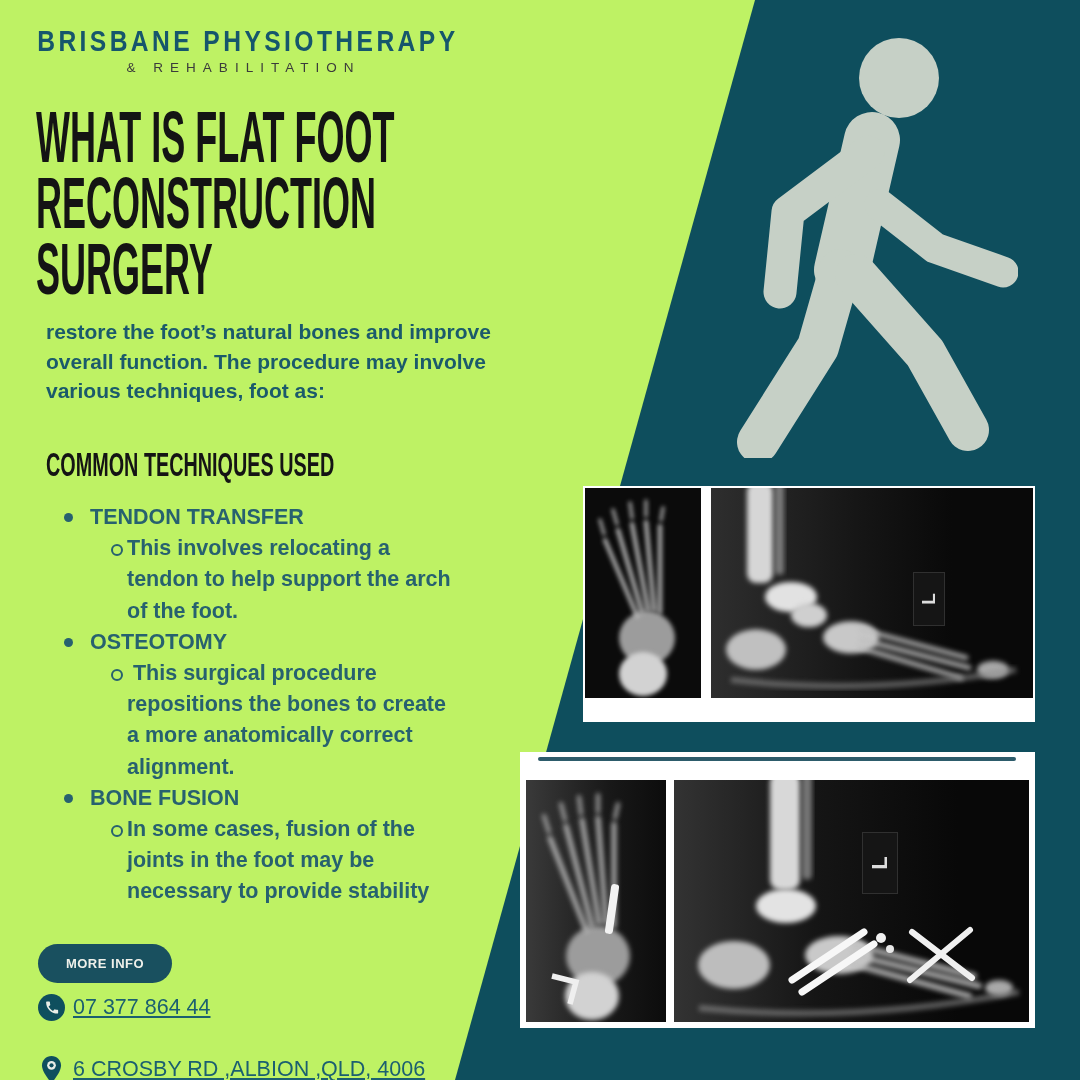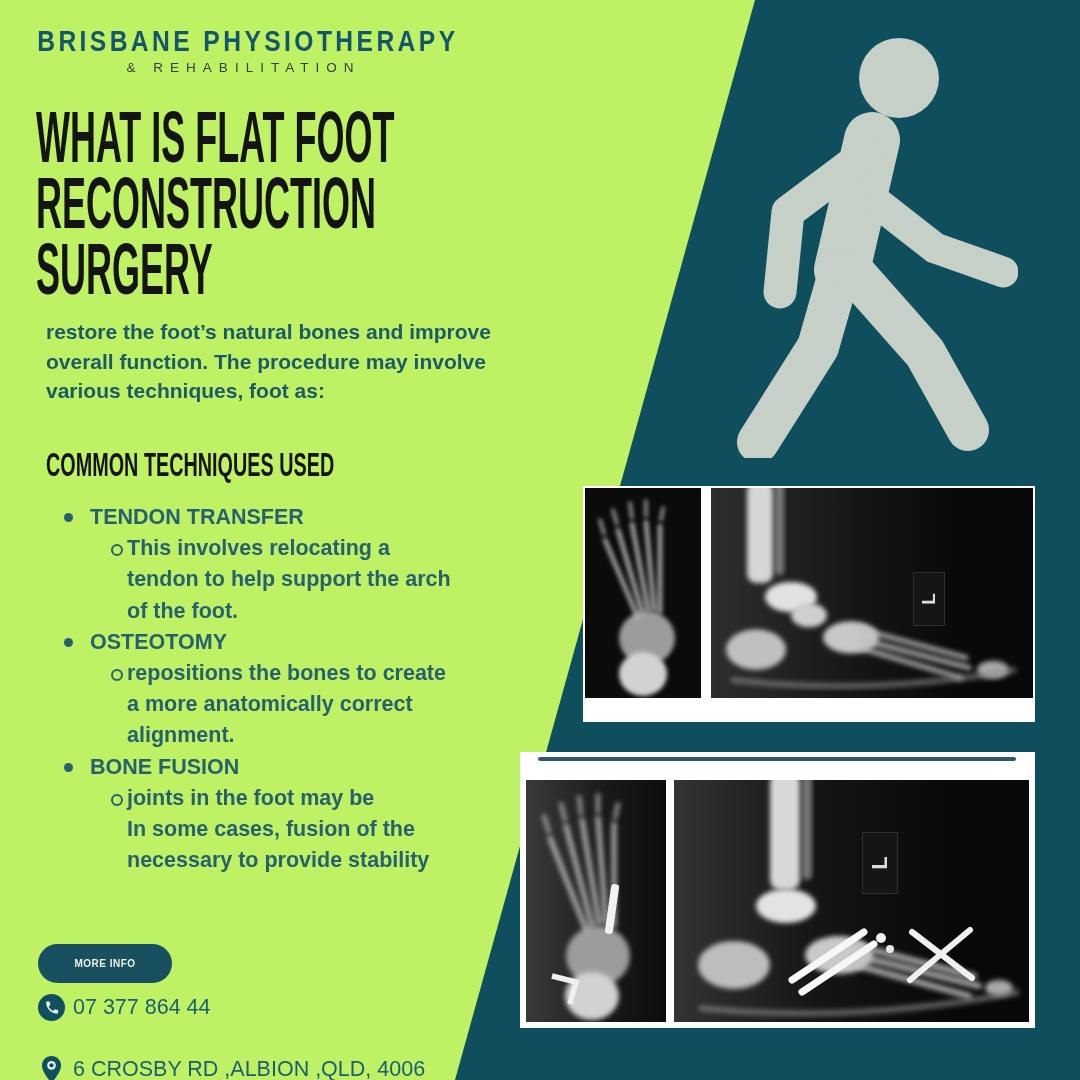"This surgical procedure" span.tech-detail-line { html: none -> <span> This surgical procedure</span> }
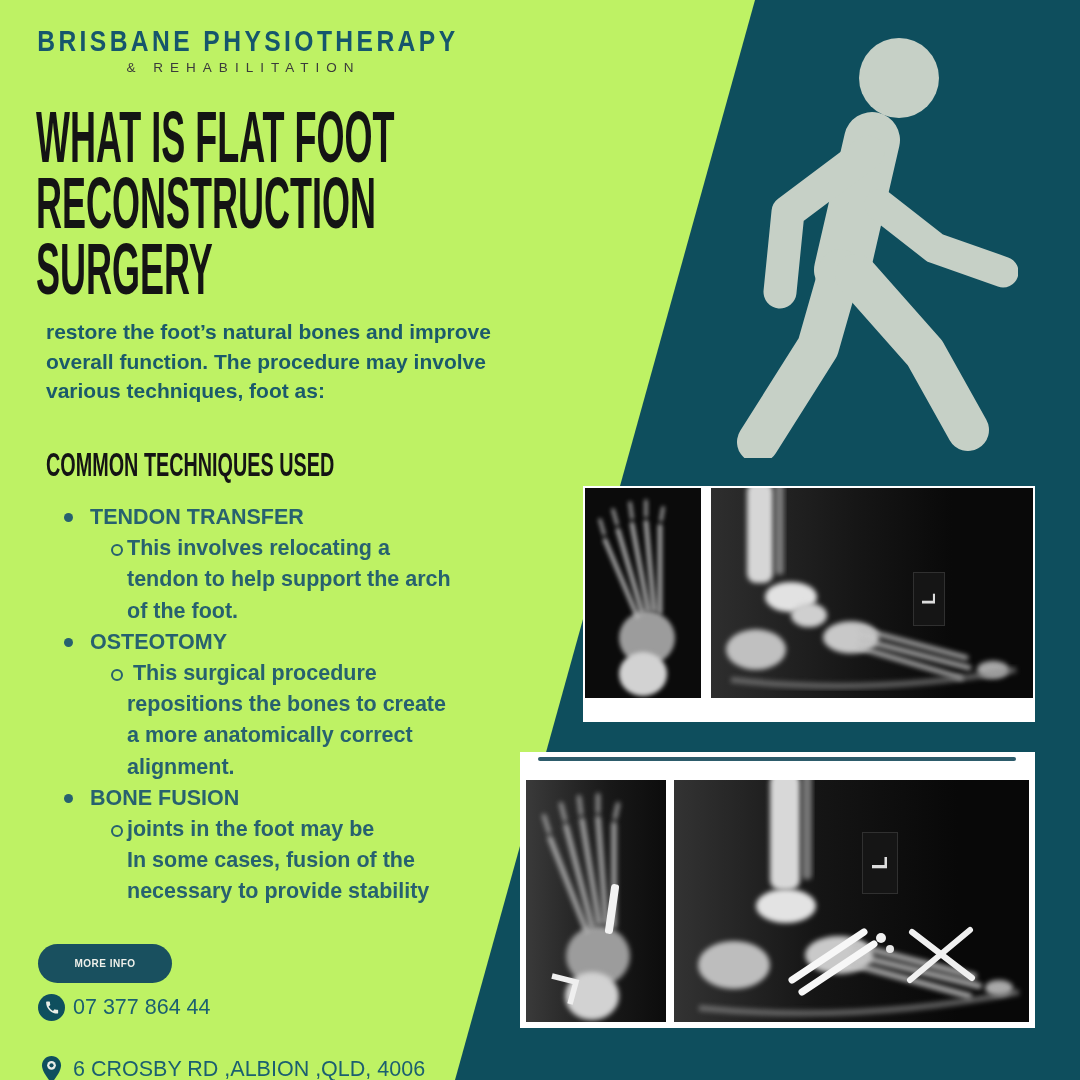"joints in the foot may" span.tech-detail-line { order: before "In some cases, fusion of" -> after "In some cases, fusion of" }
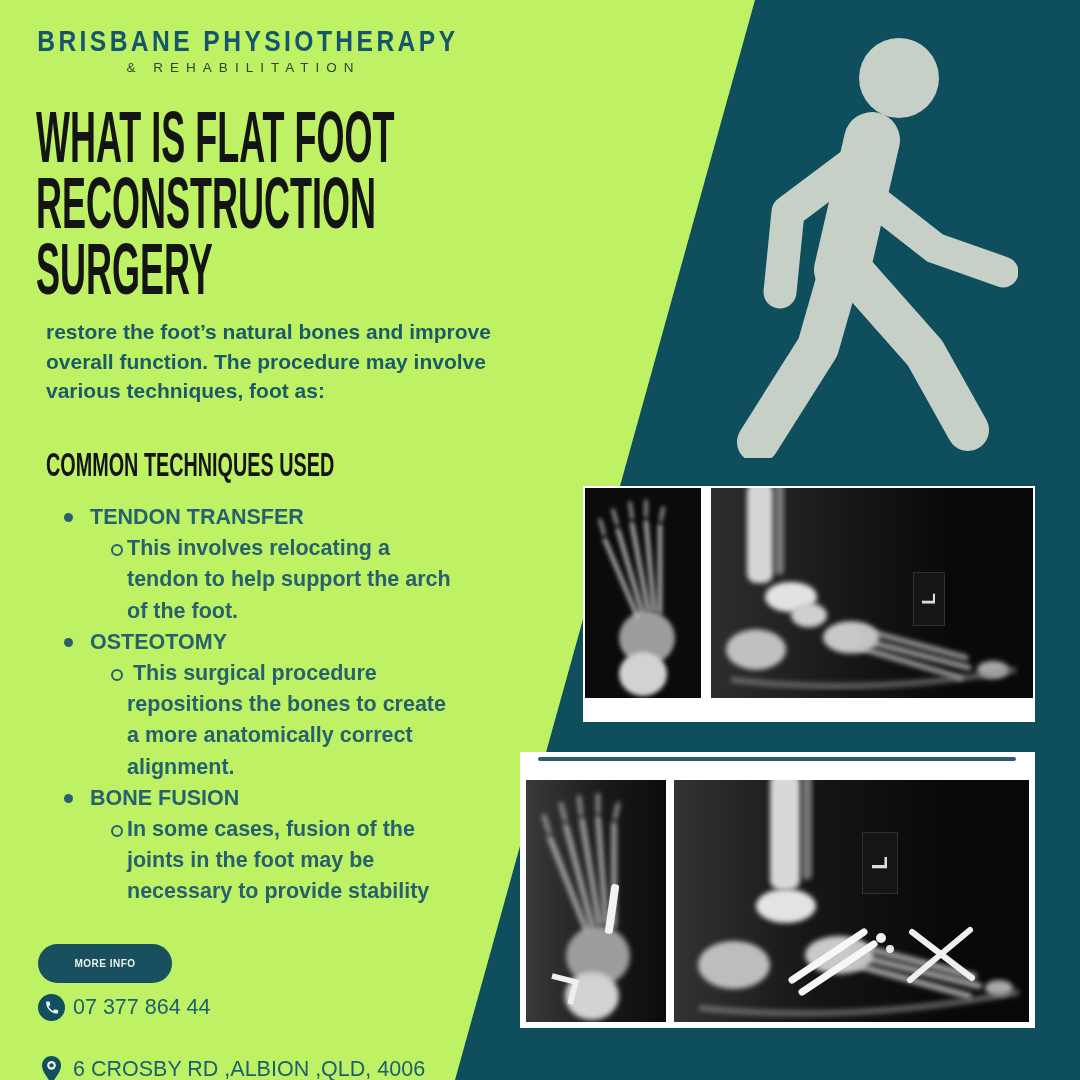"MORE INFO" .more-info { font-size: 10px -> 13px }
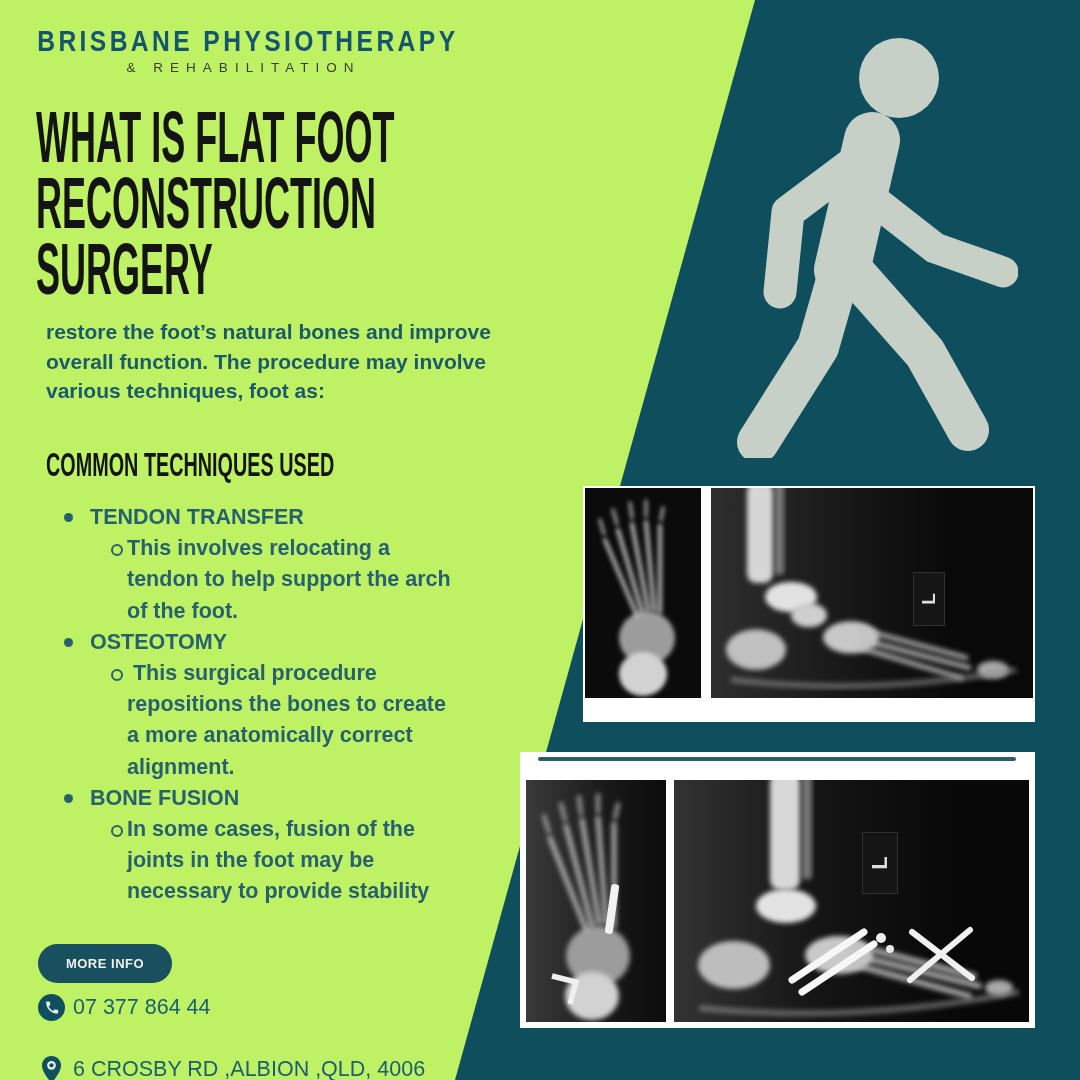"07 377 864 44" .contact-row { text-decoration: none -> underline }
